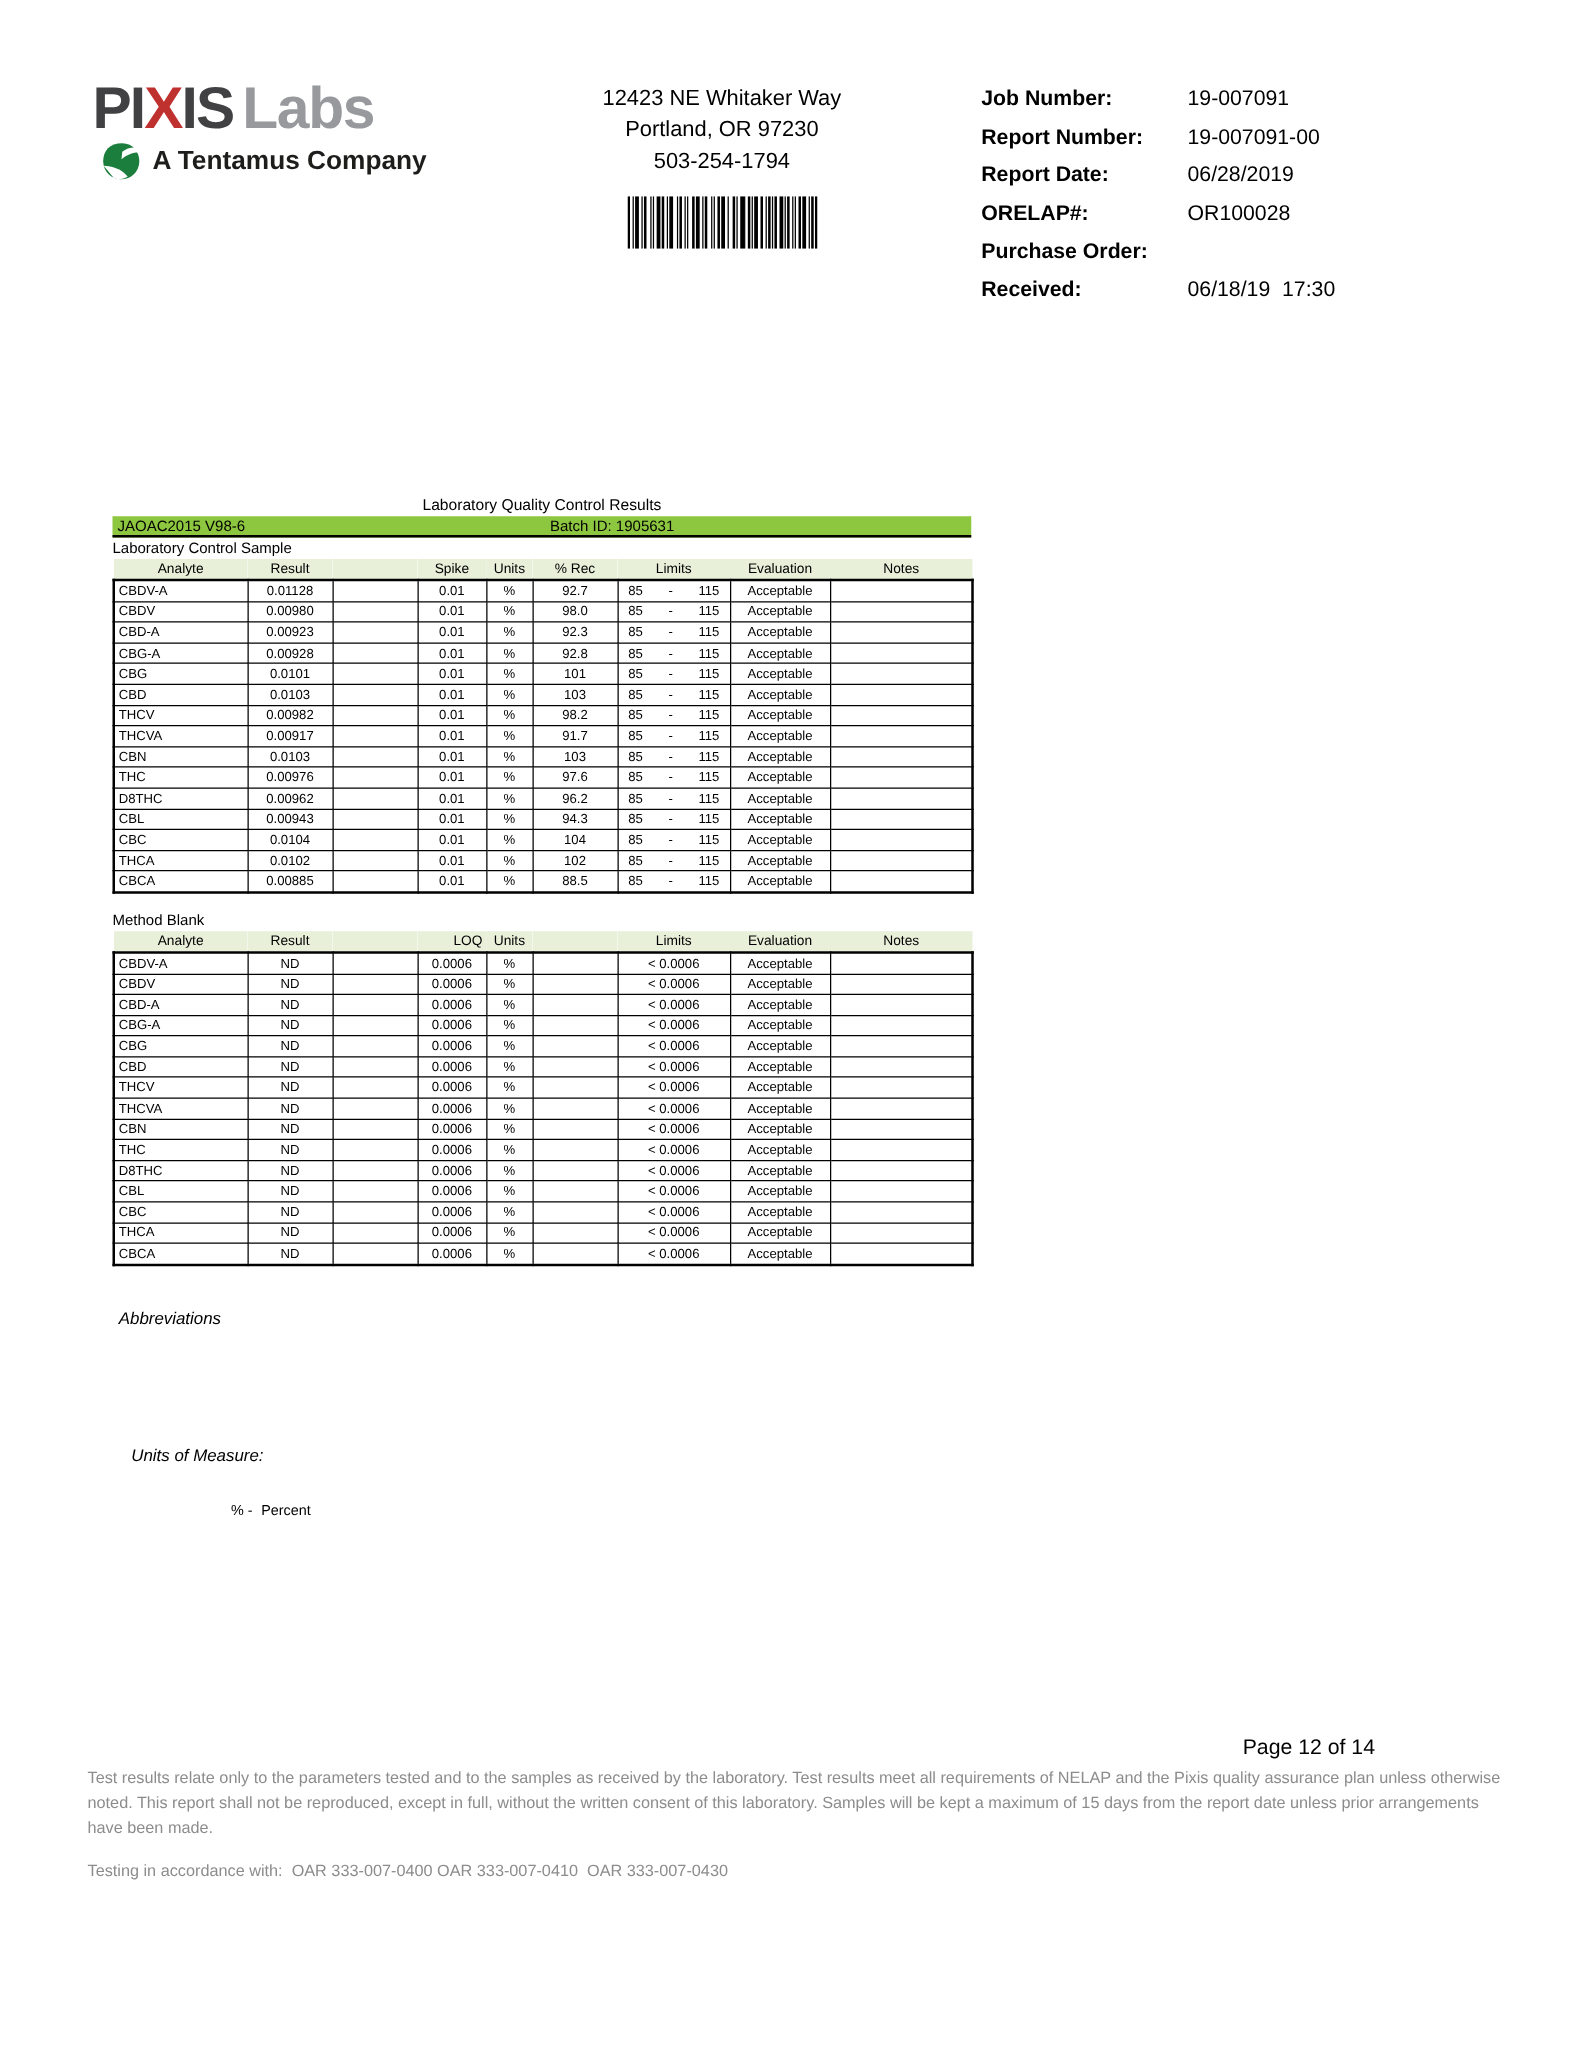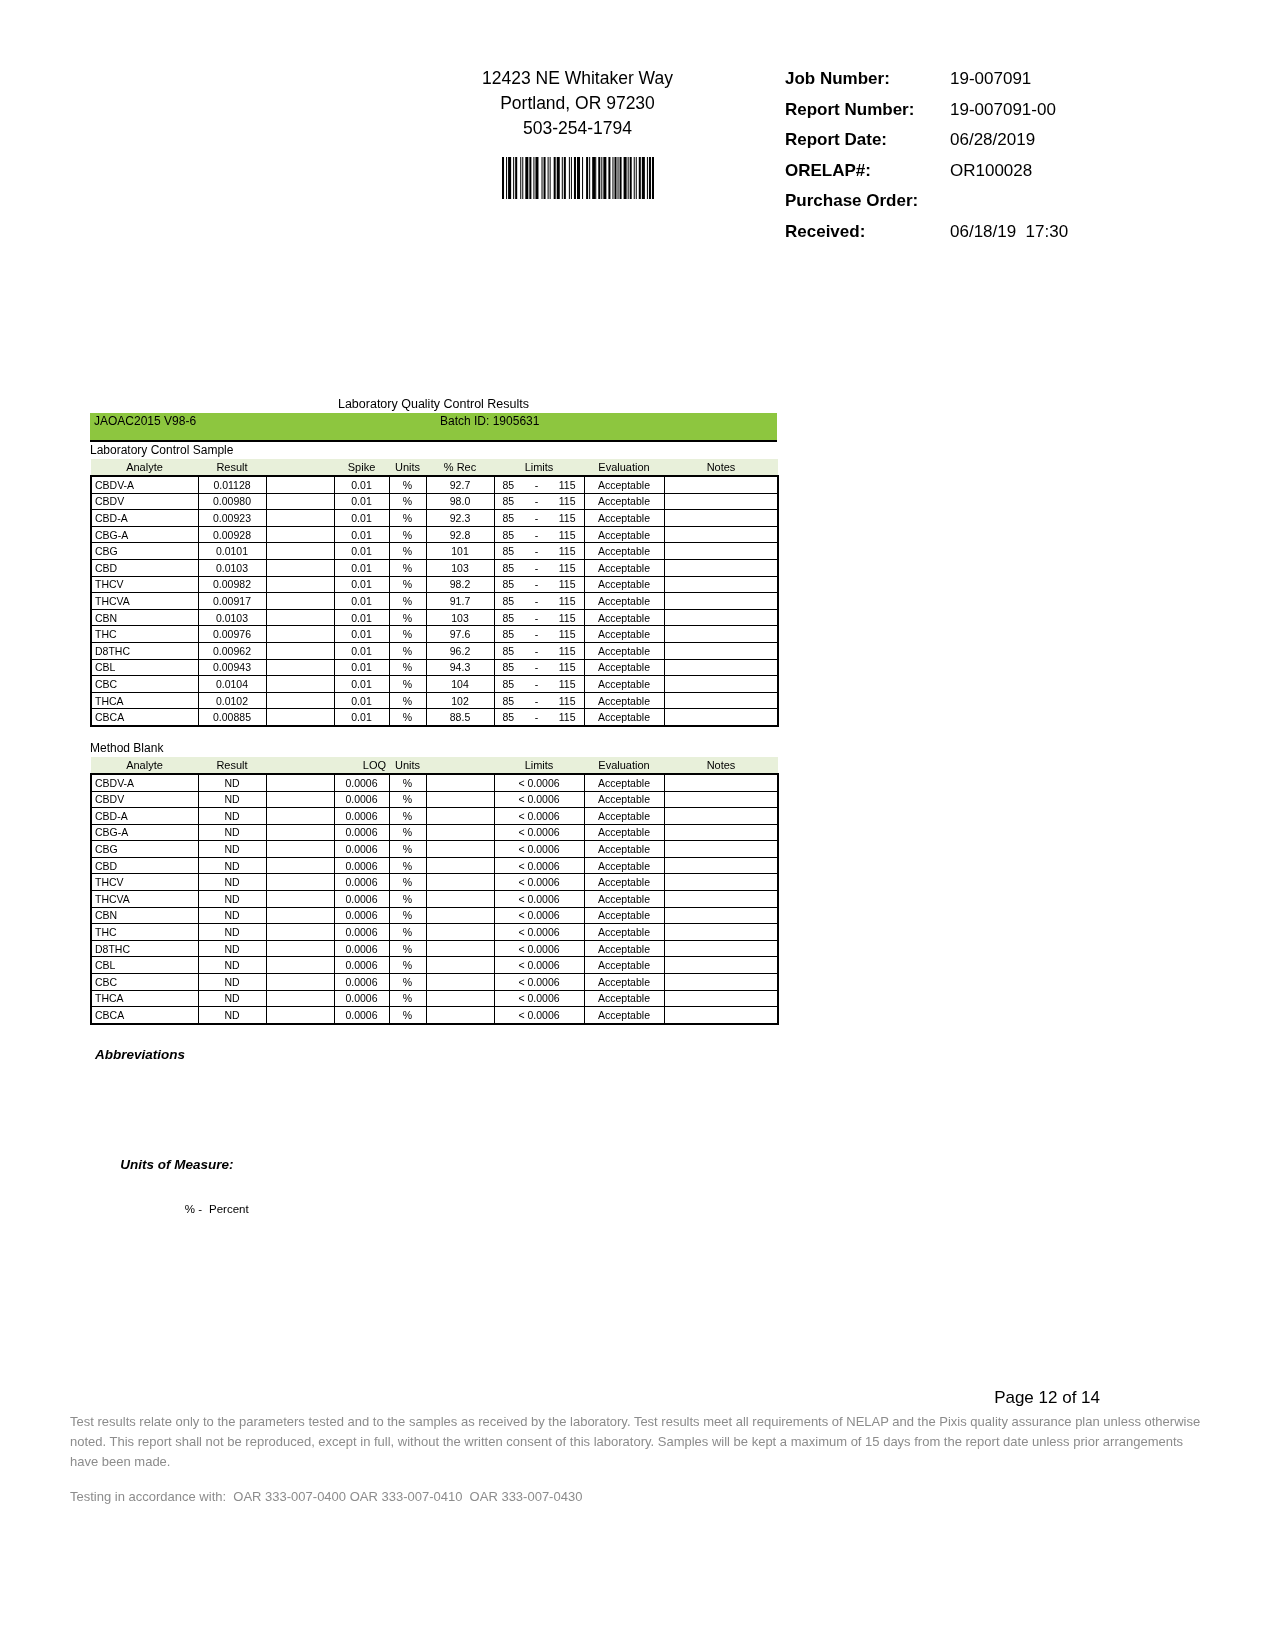"PIXIS Labs" div.logo { html: none -> <div> <div><span>PI</span><span>X</span><span>IS</span><span>Labs</span></div> <div> <span> <svg> <path></path> <path></path> <path></path> </svg> </span> <span>A Tentamus Company</span> </div> </div> }
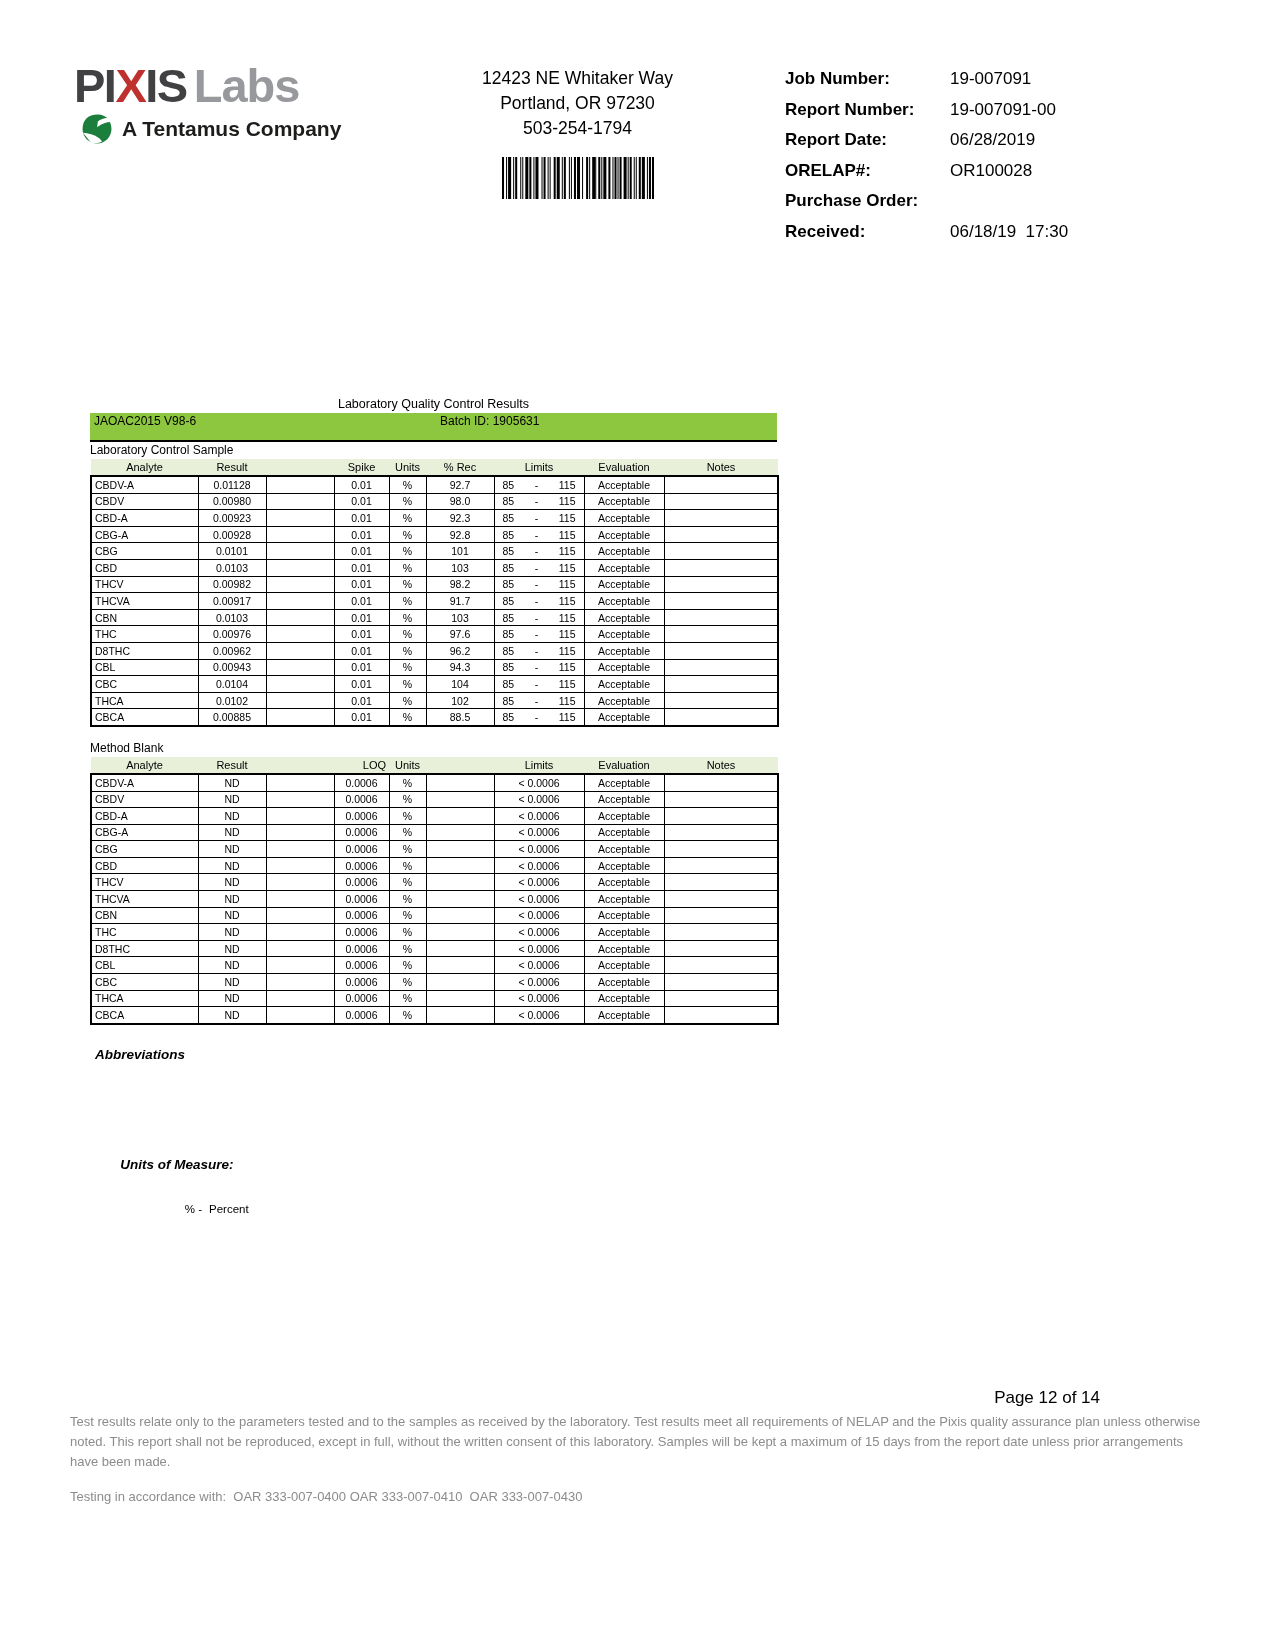"JAOAC2015 V98-6" .green-bar { height: 29px -> 17px }
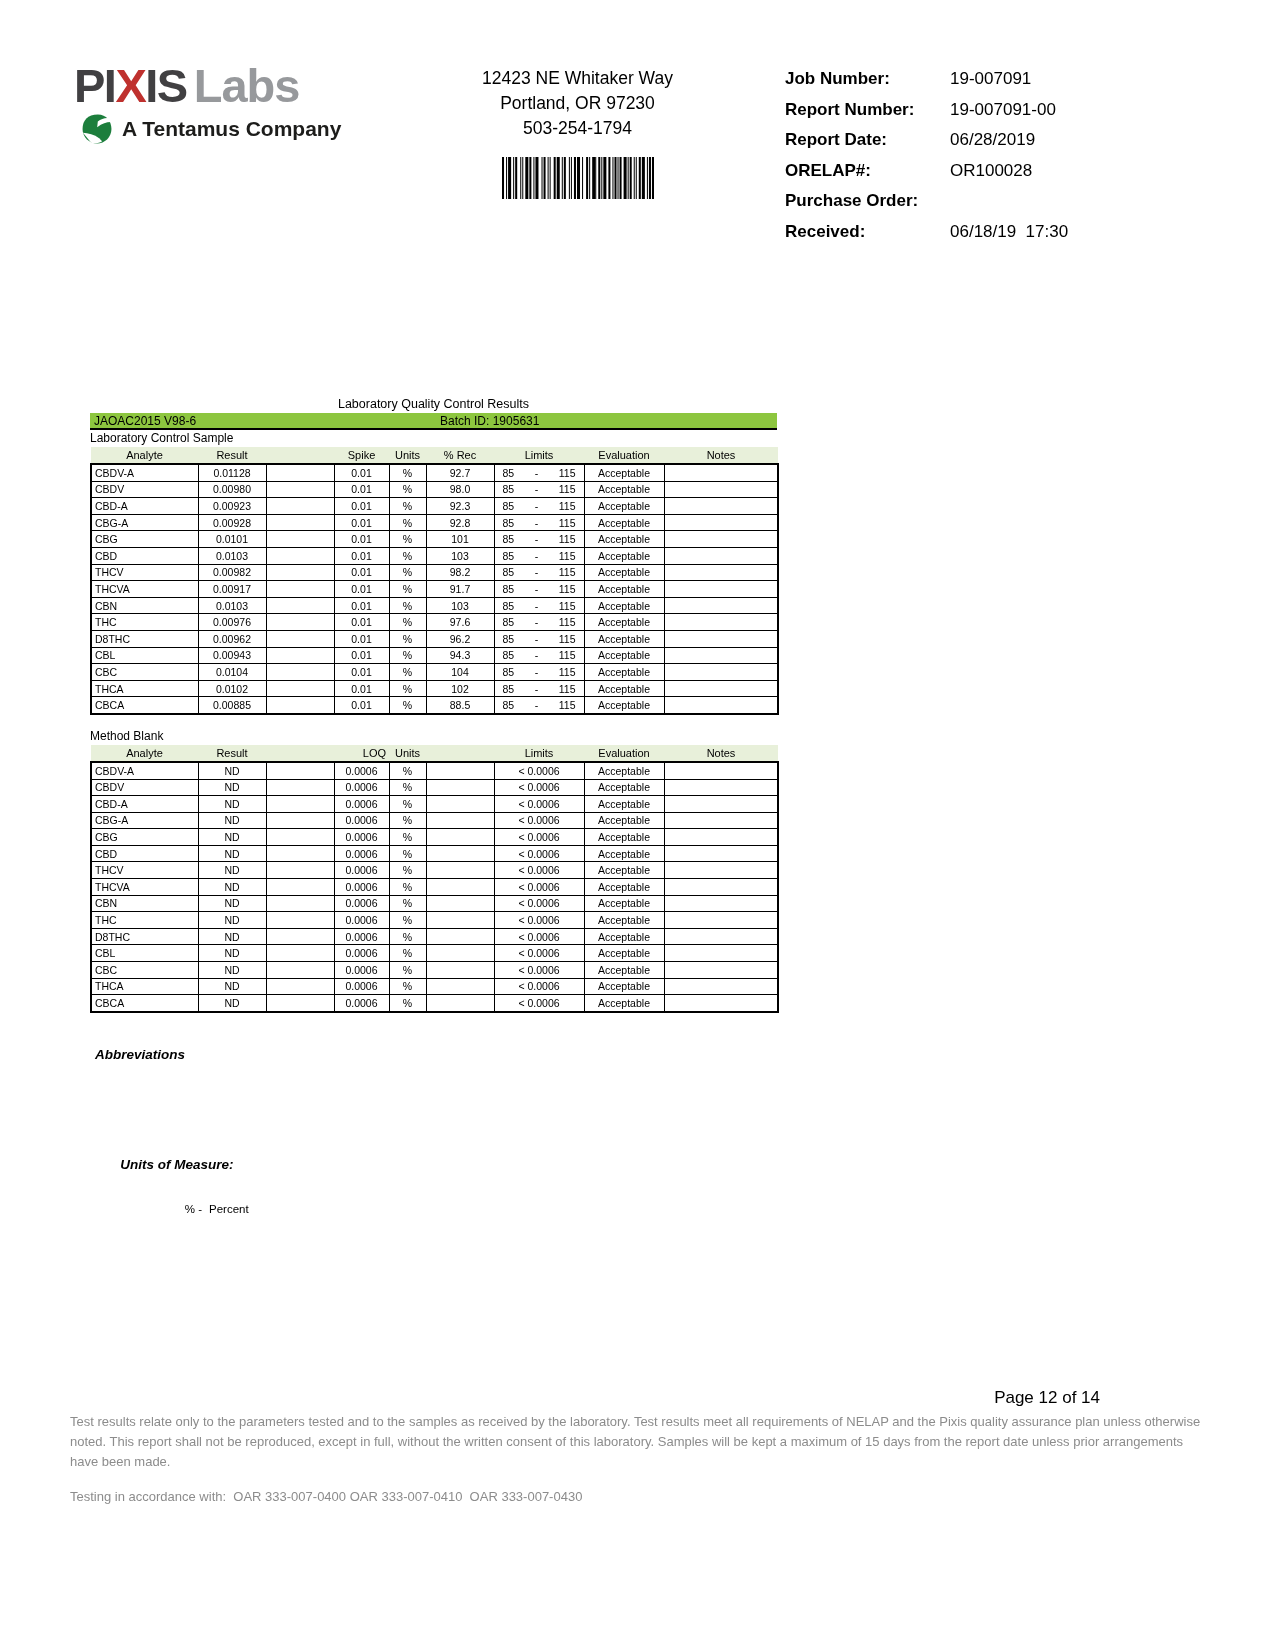"Abbreviations" .blk-title { font-weight: bold -> normal; text-align: center -> none }
